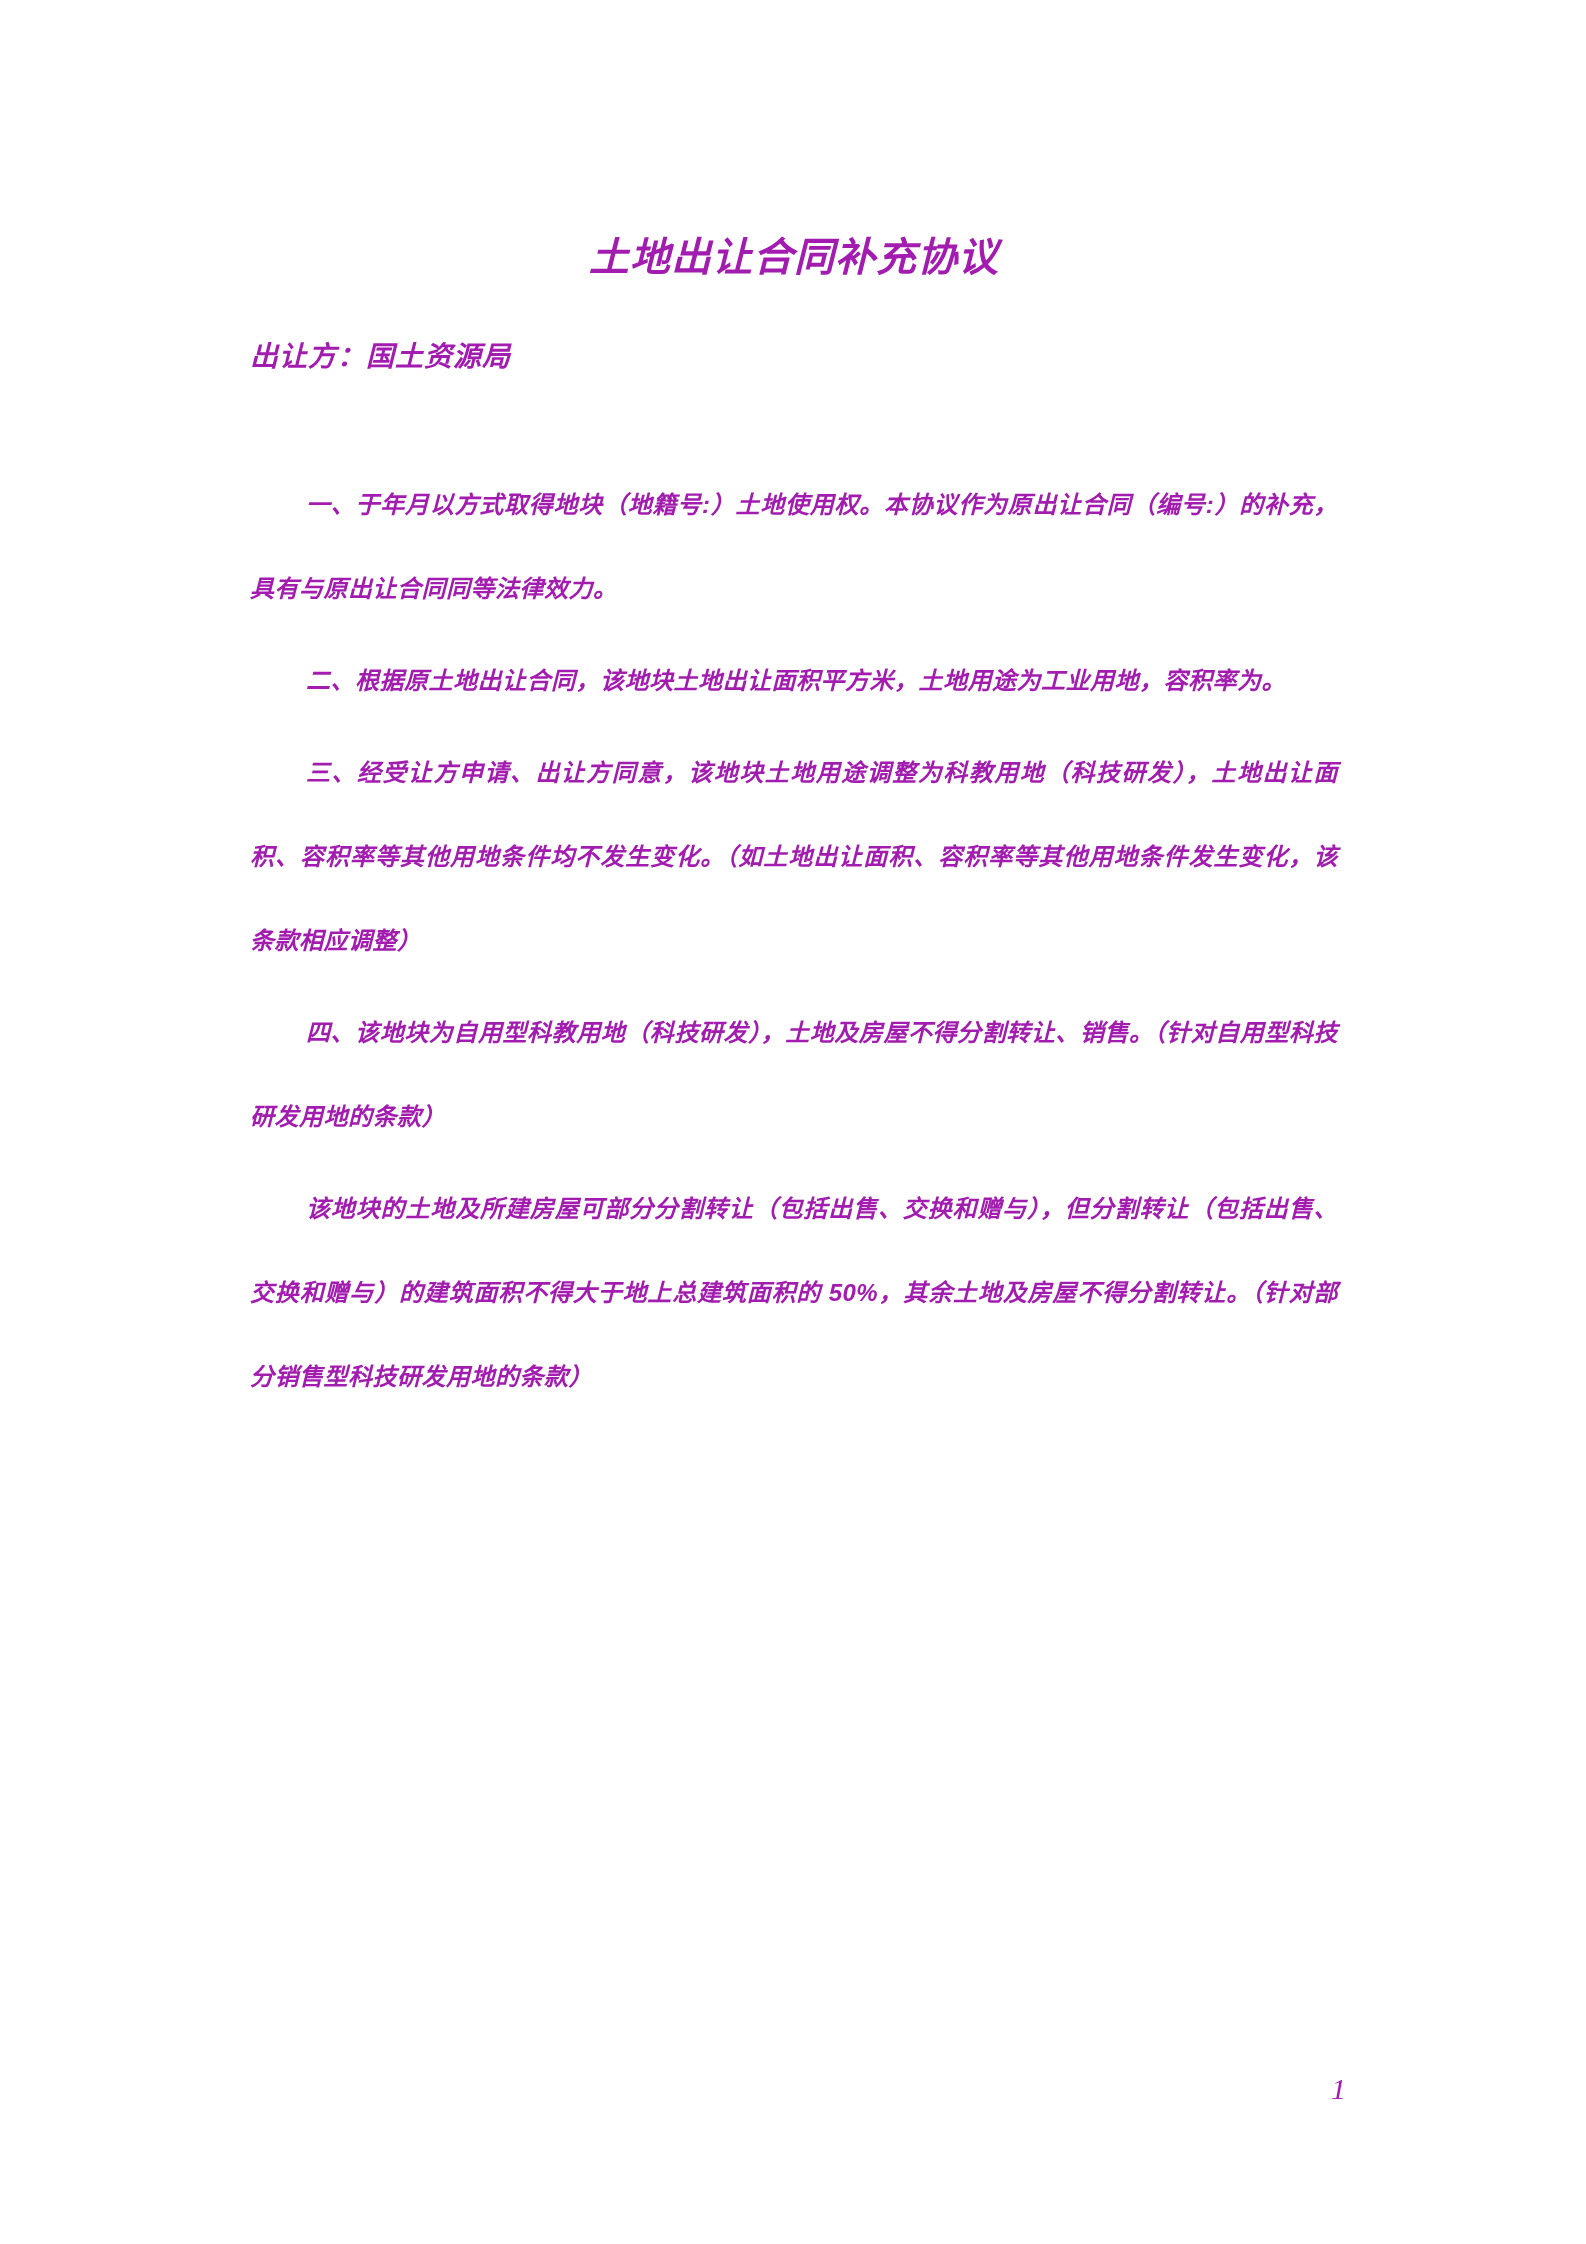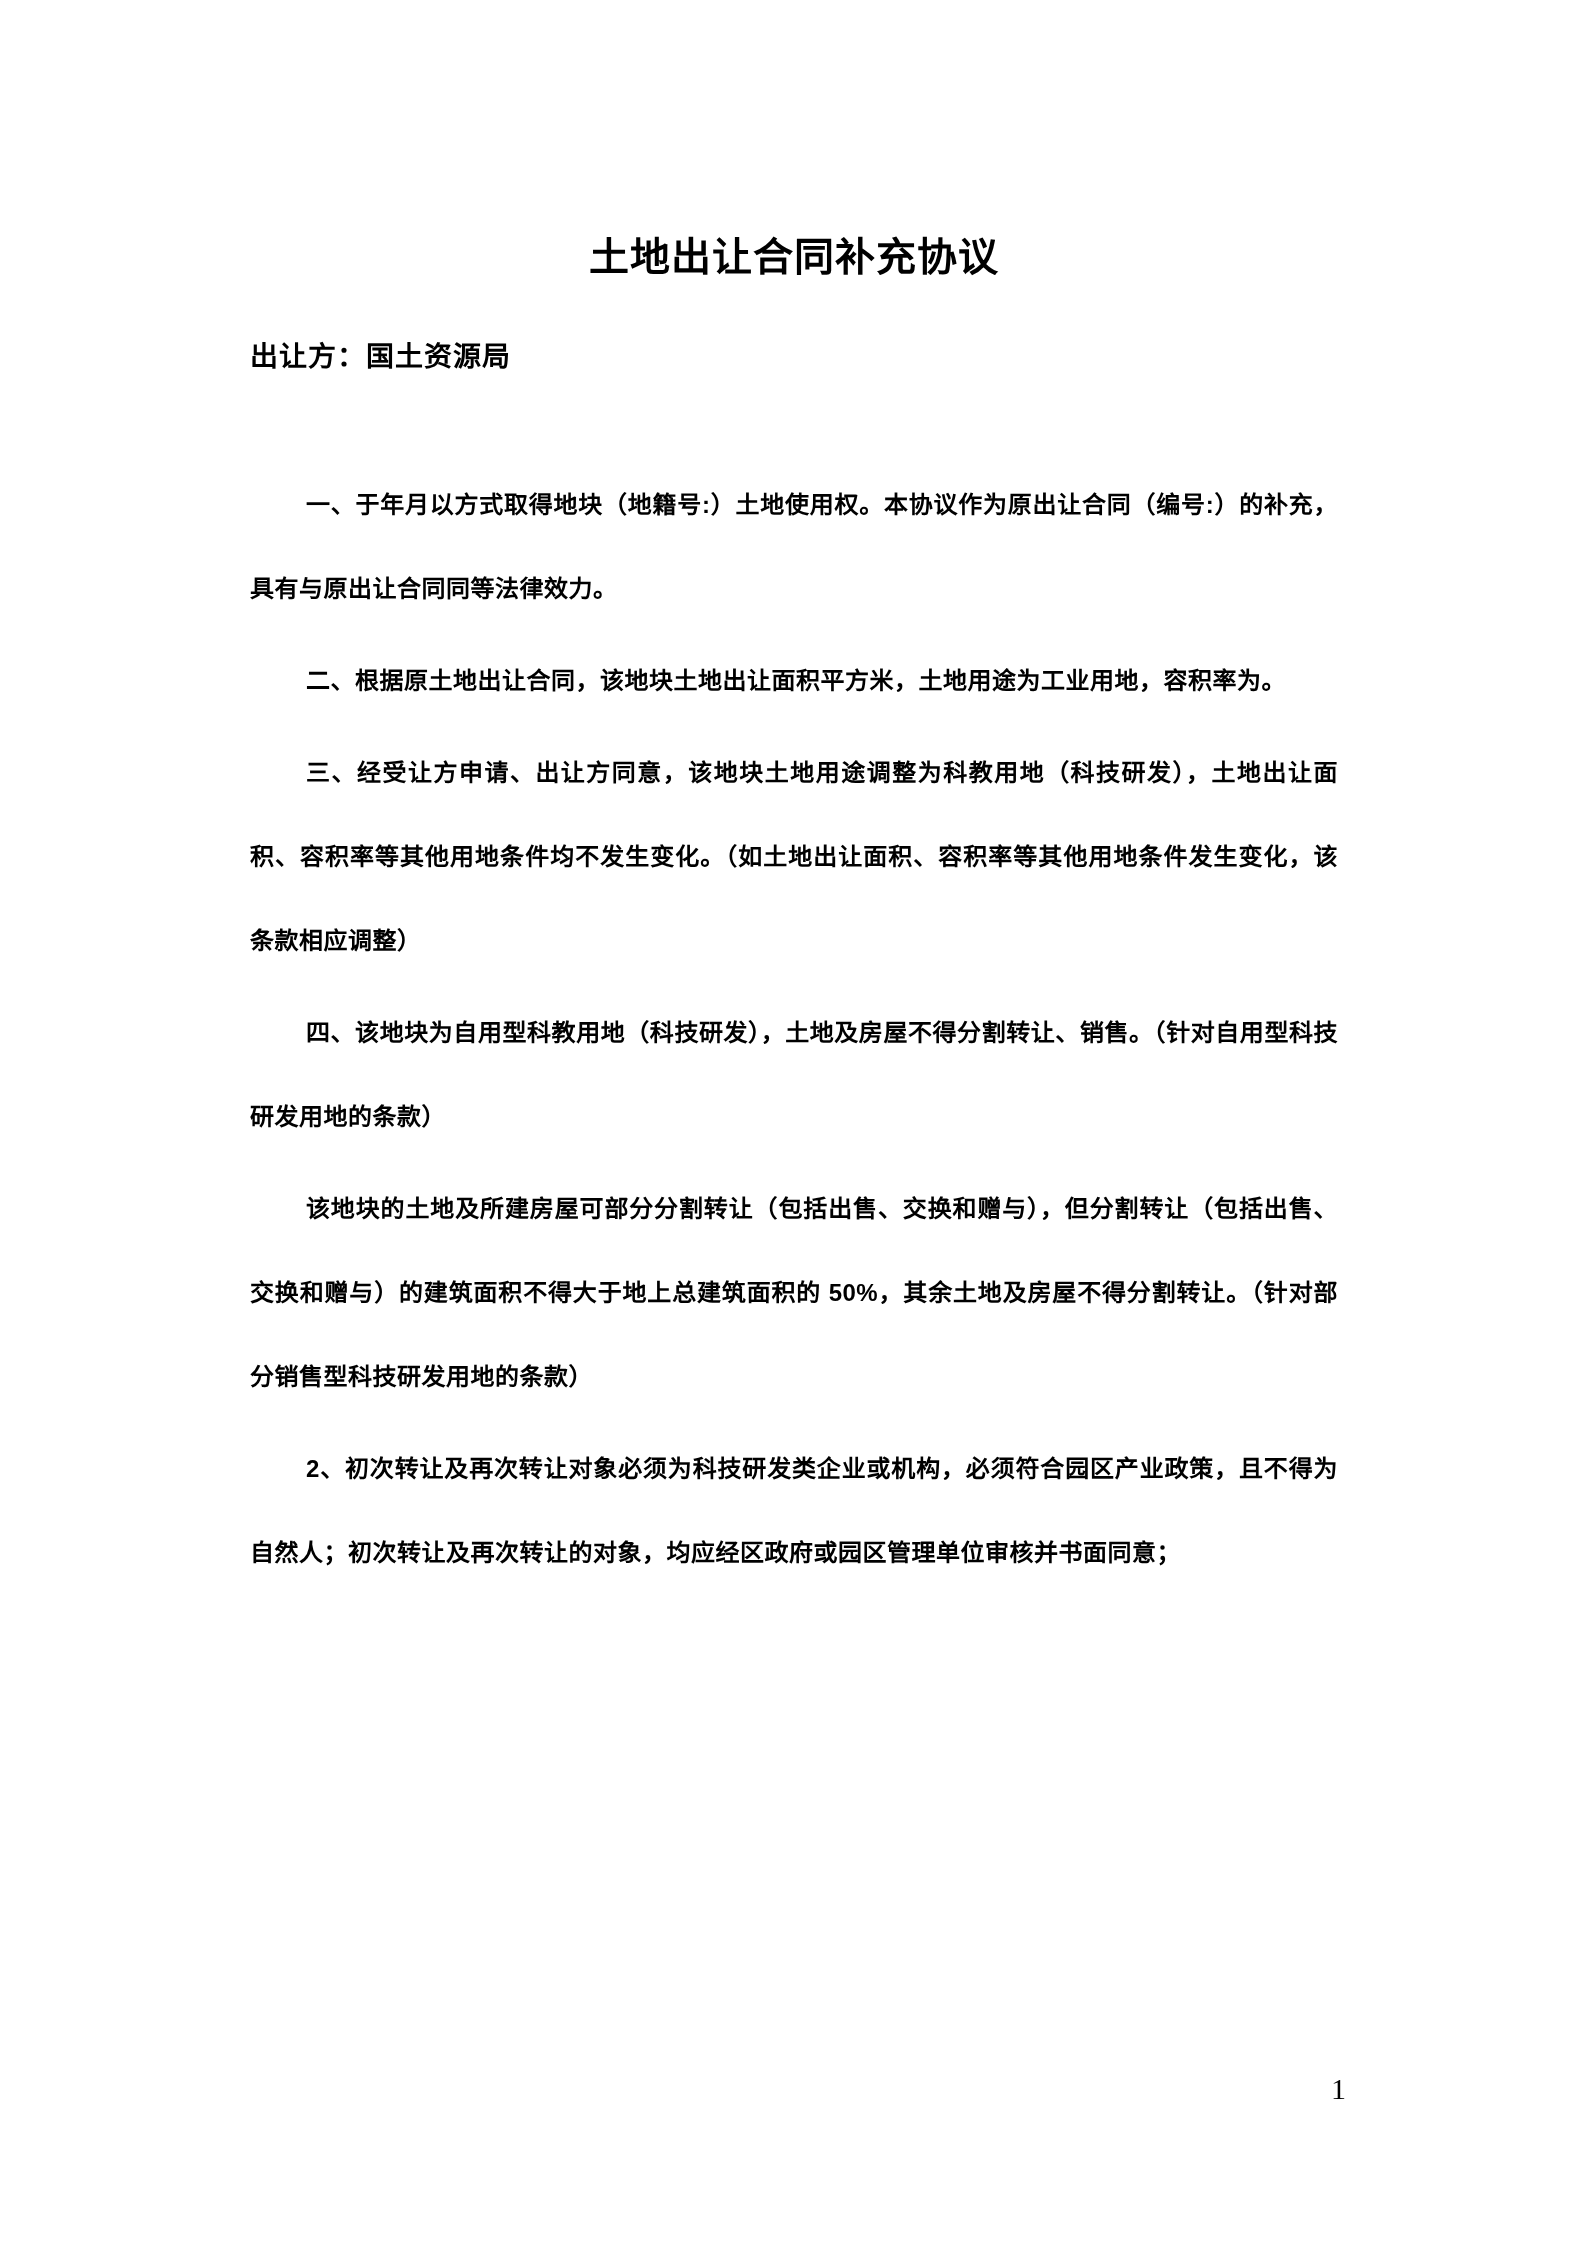"土地出让合同补充协议" .page { color: #000000 -> #a21caf; font-style: none -> italic }
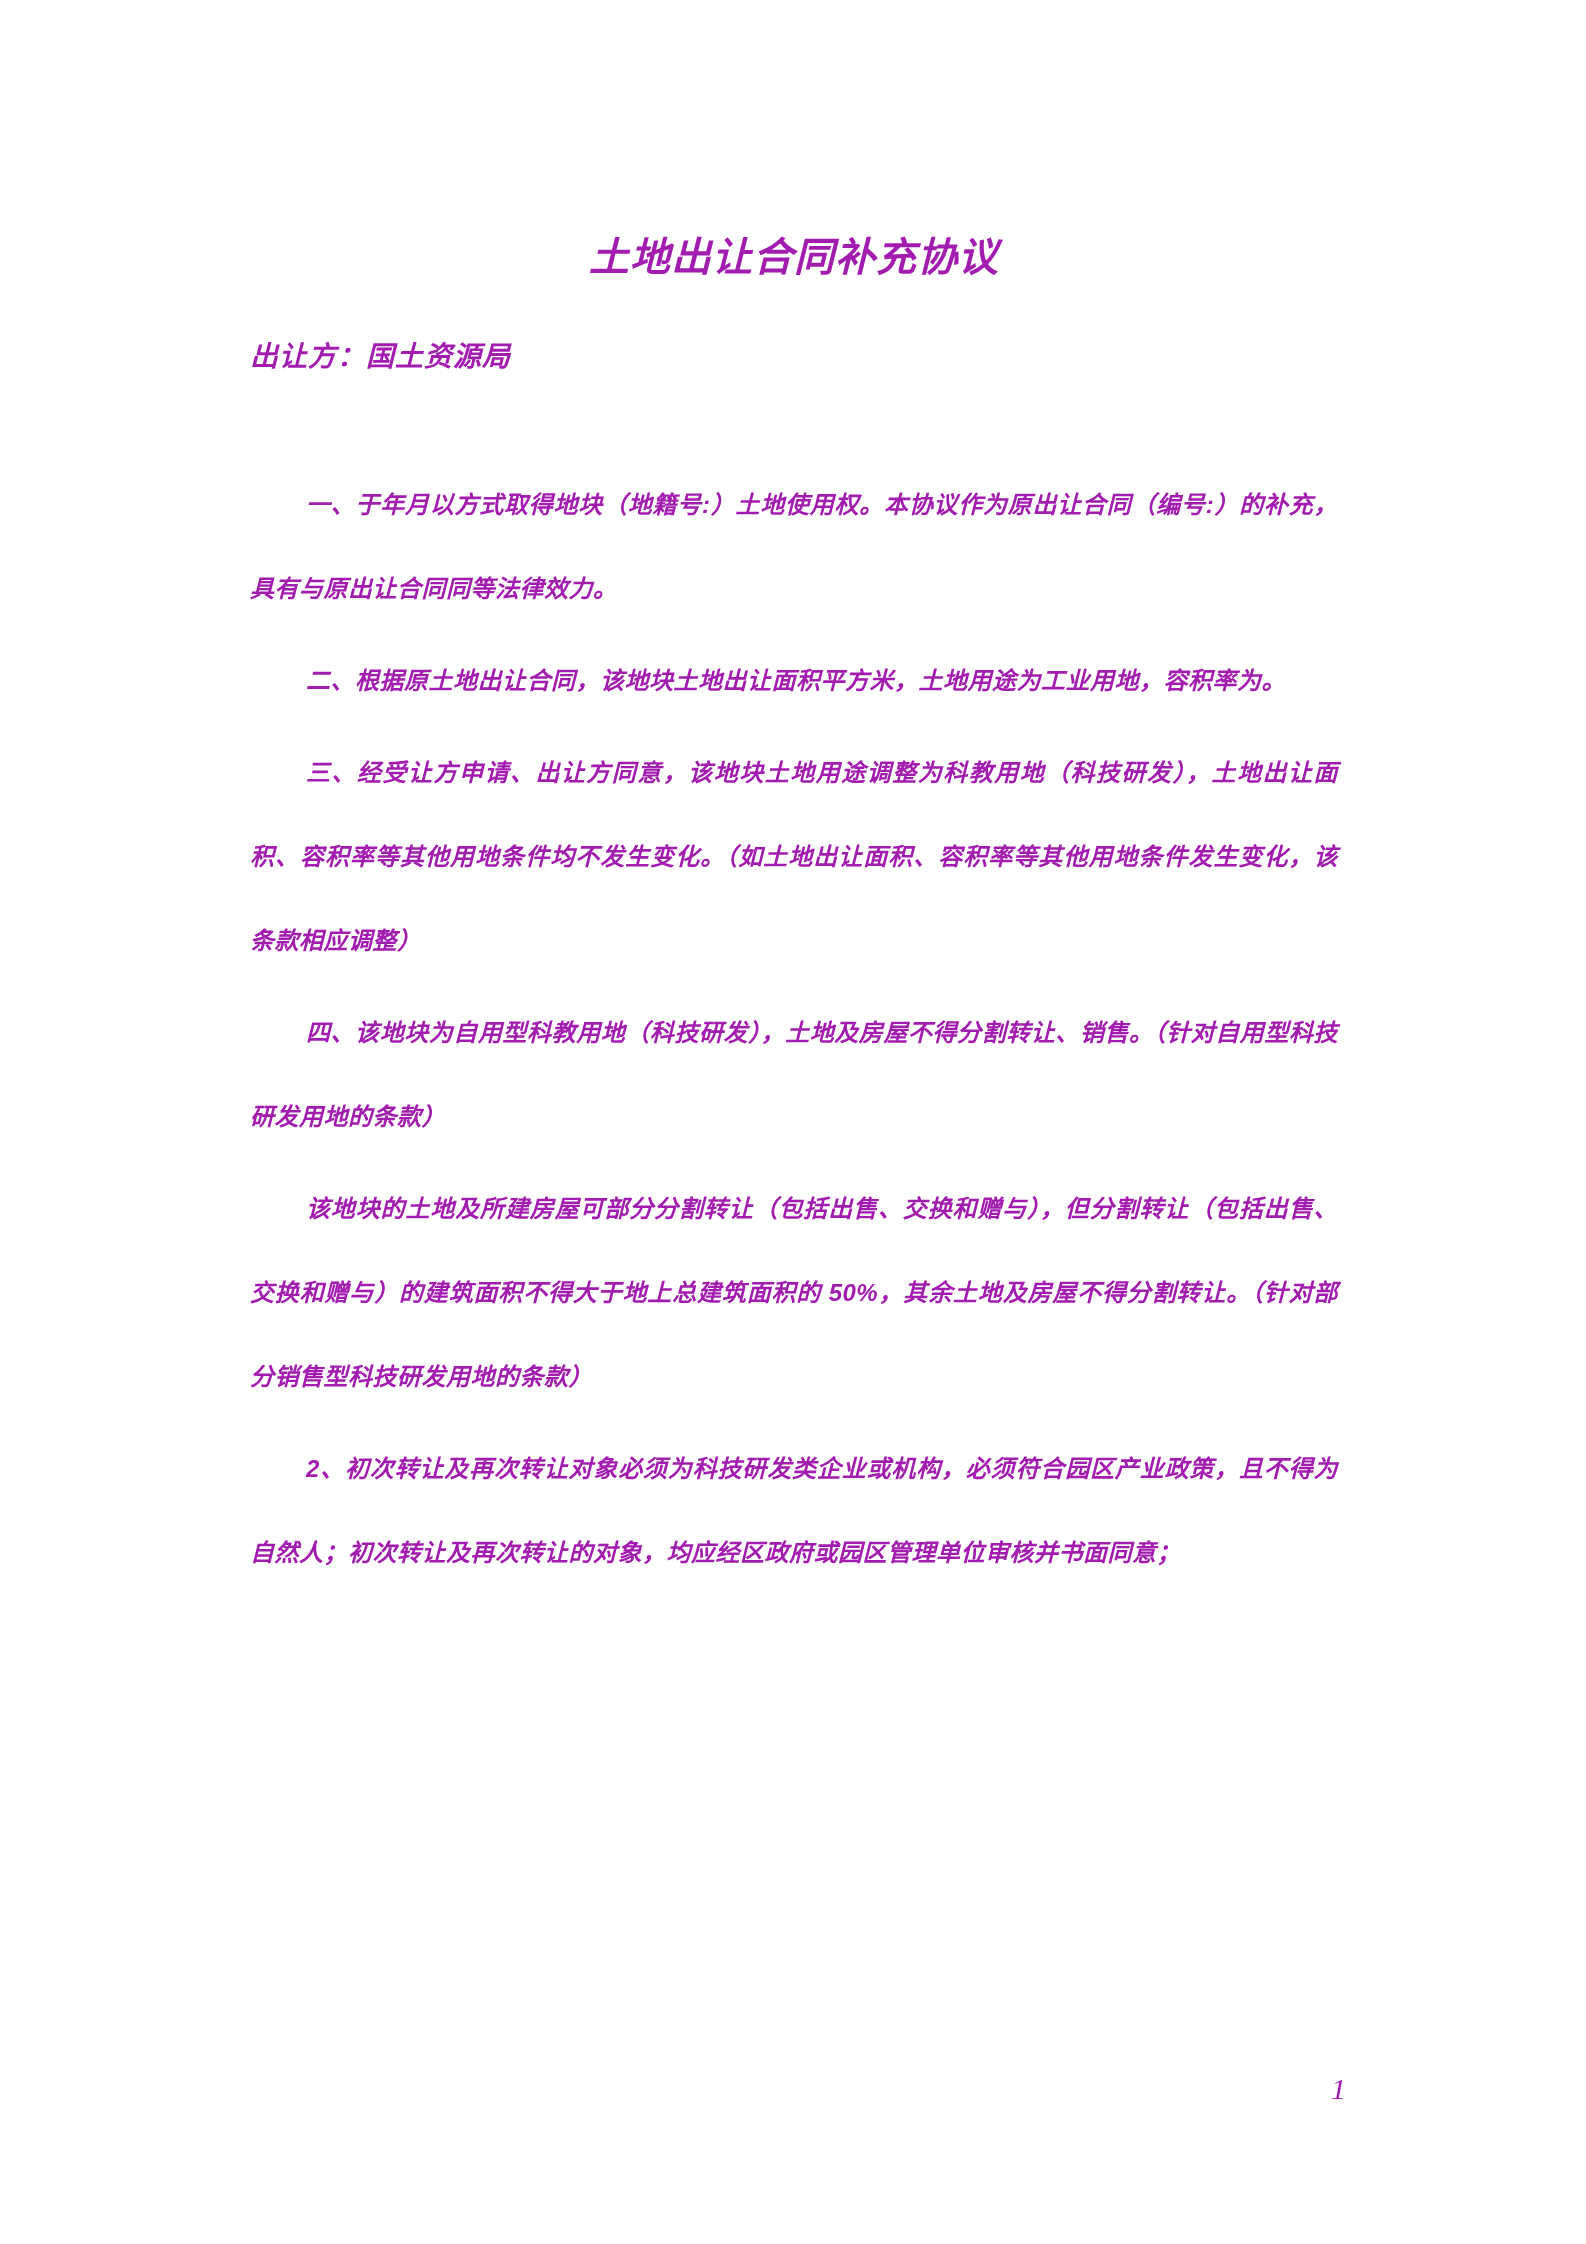"2、初次转让及再次转让对象必须为科技研发类企业或机构，必须符合园区产业政策，且不" p.para { html: <p>2、初次转让及再次转让对象必须为科技研发类企业或机构，必须符合园区产业政策，且不得为自然人；初次转让及再次转让的对象，均应经区政府或园区管理单位审核并书面同意；</p> -> none }
